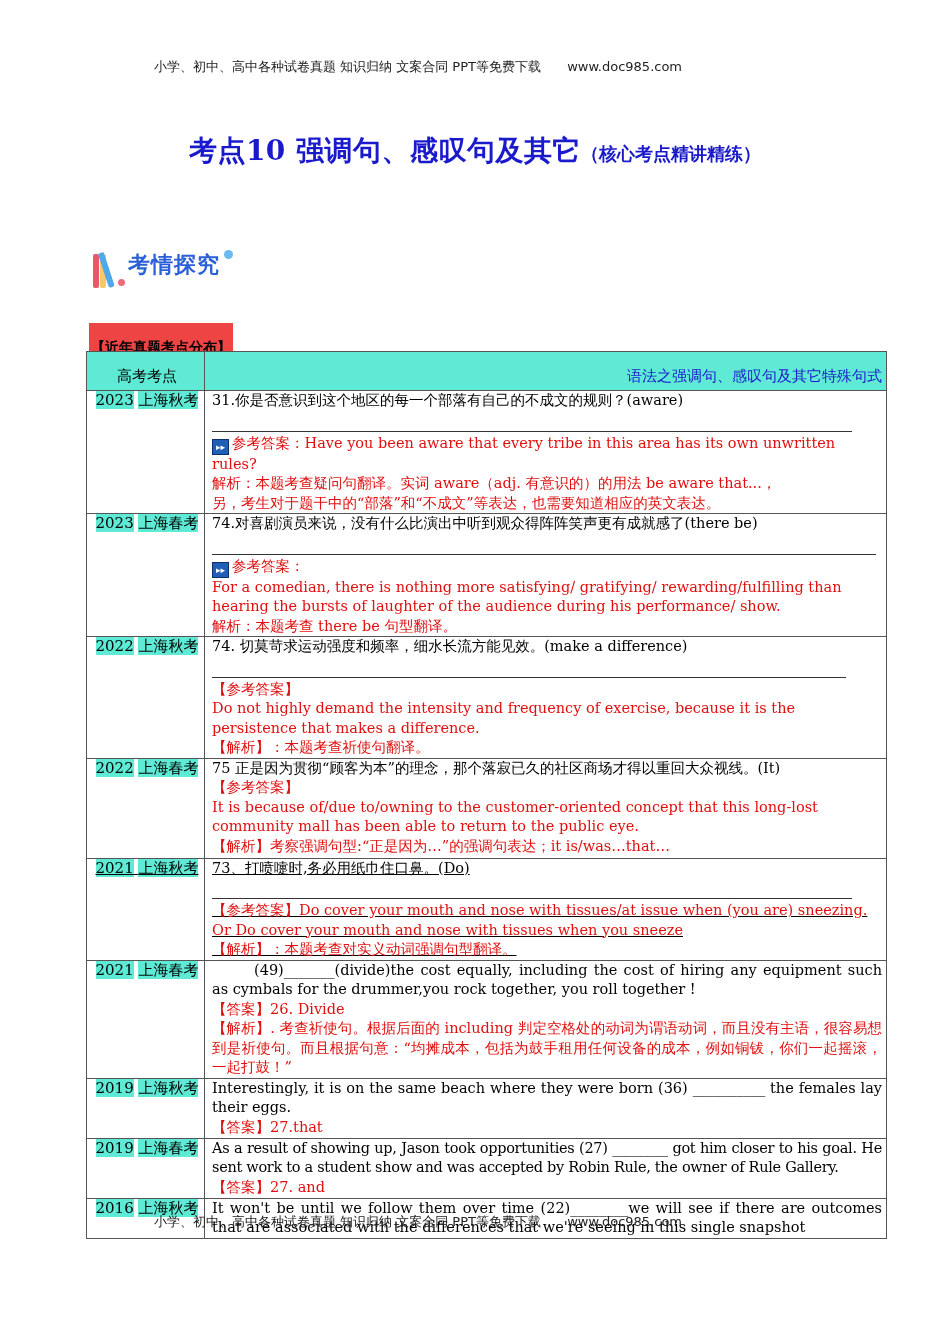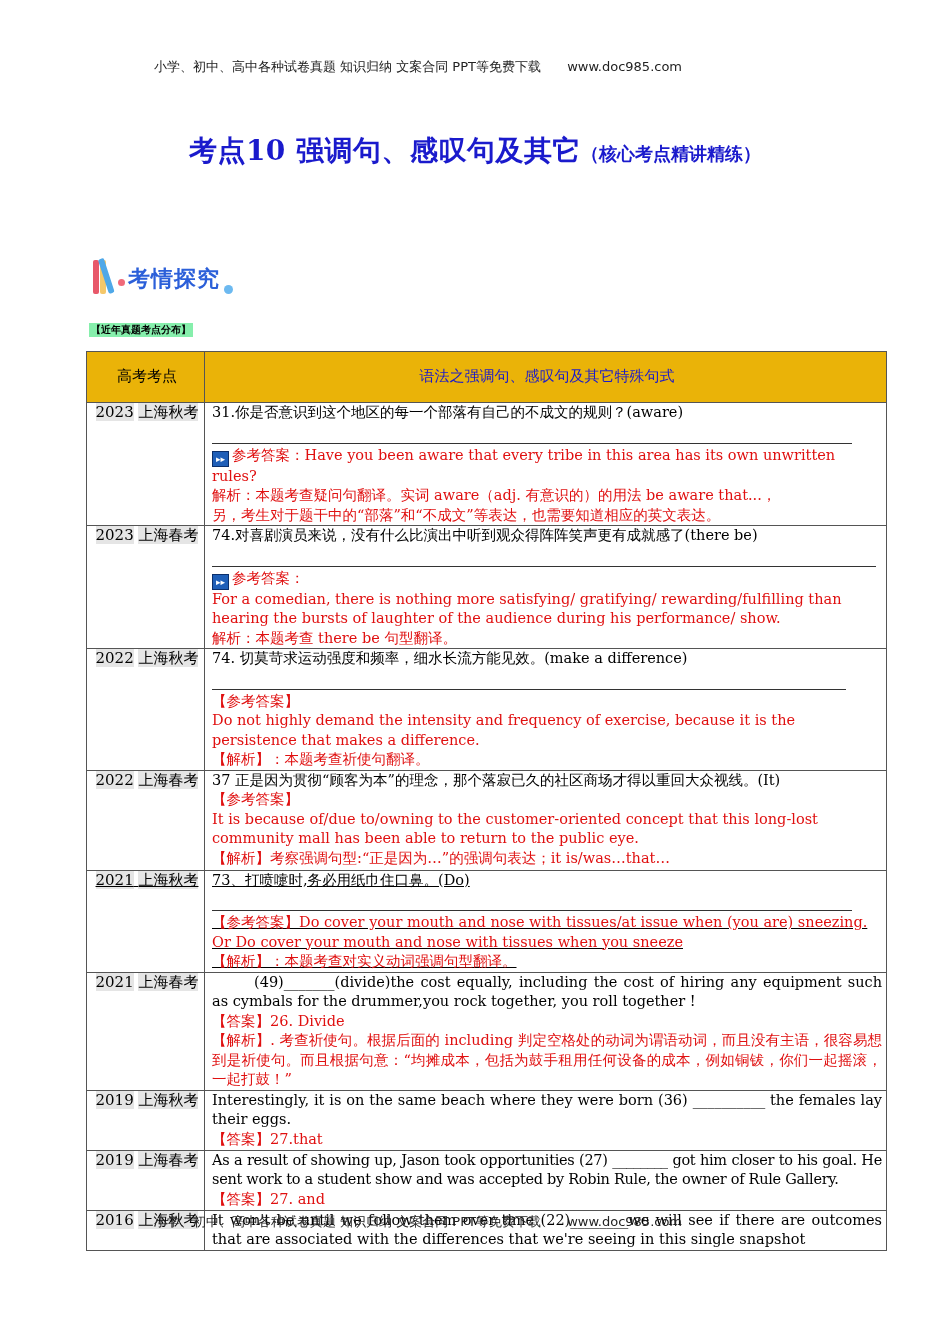"考情探究" .banner { align-items: flex-end -> flex-start }
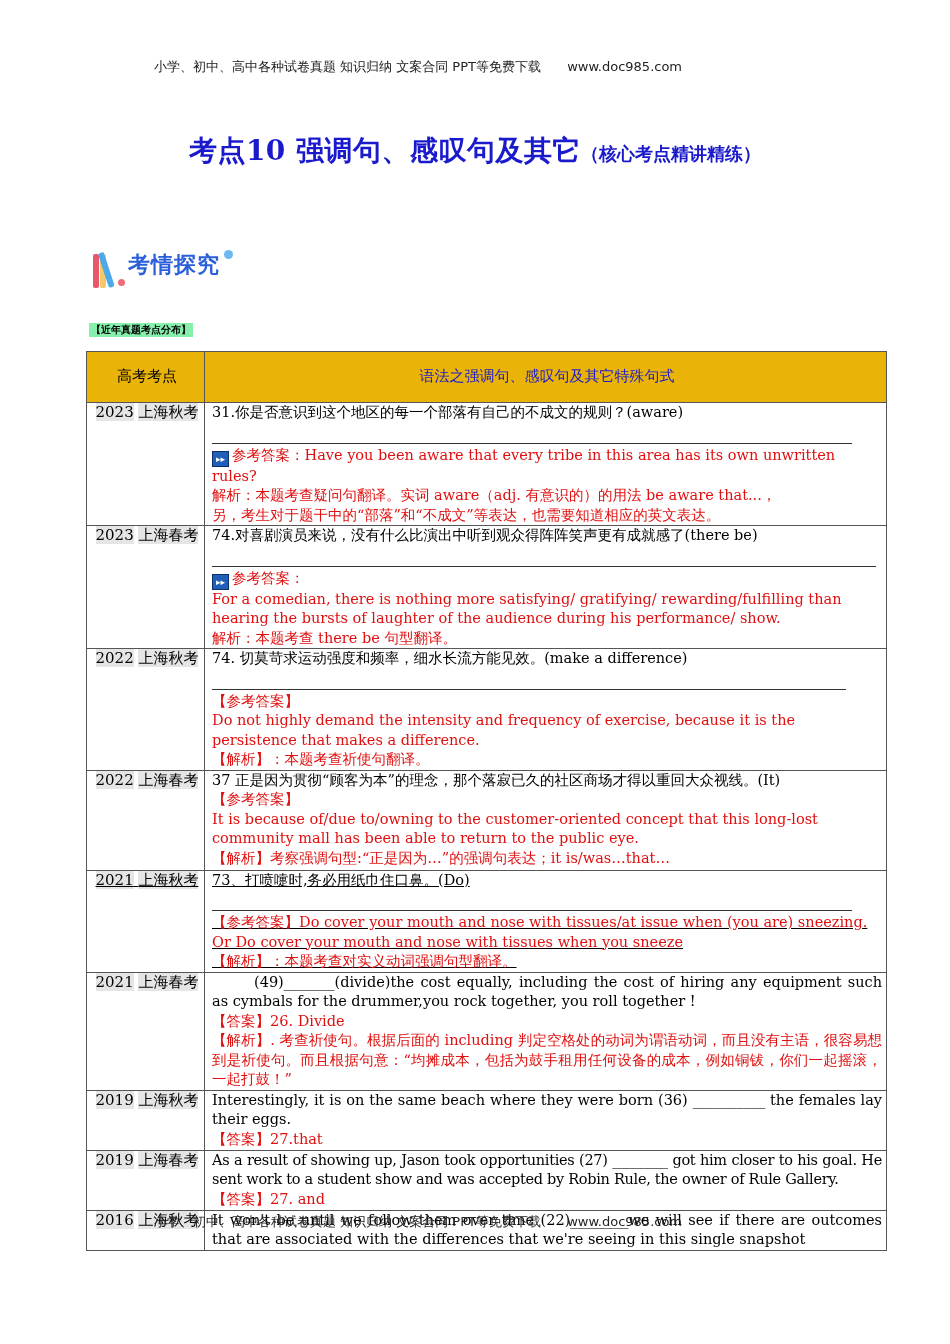"【近年真题考点分布】" .section-tag { background: #86efac -> #ef4444; font-size: 10px -> 14px; padding: 0 2px -> 16px 2px }
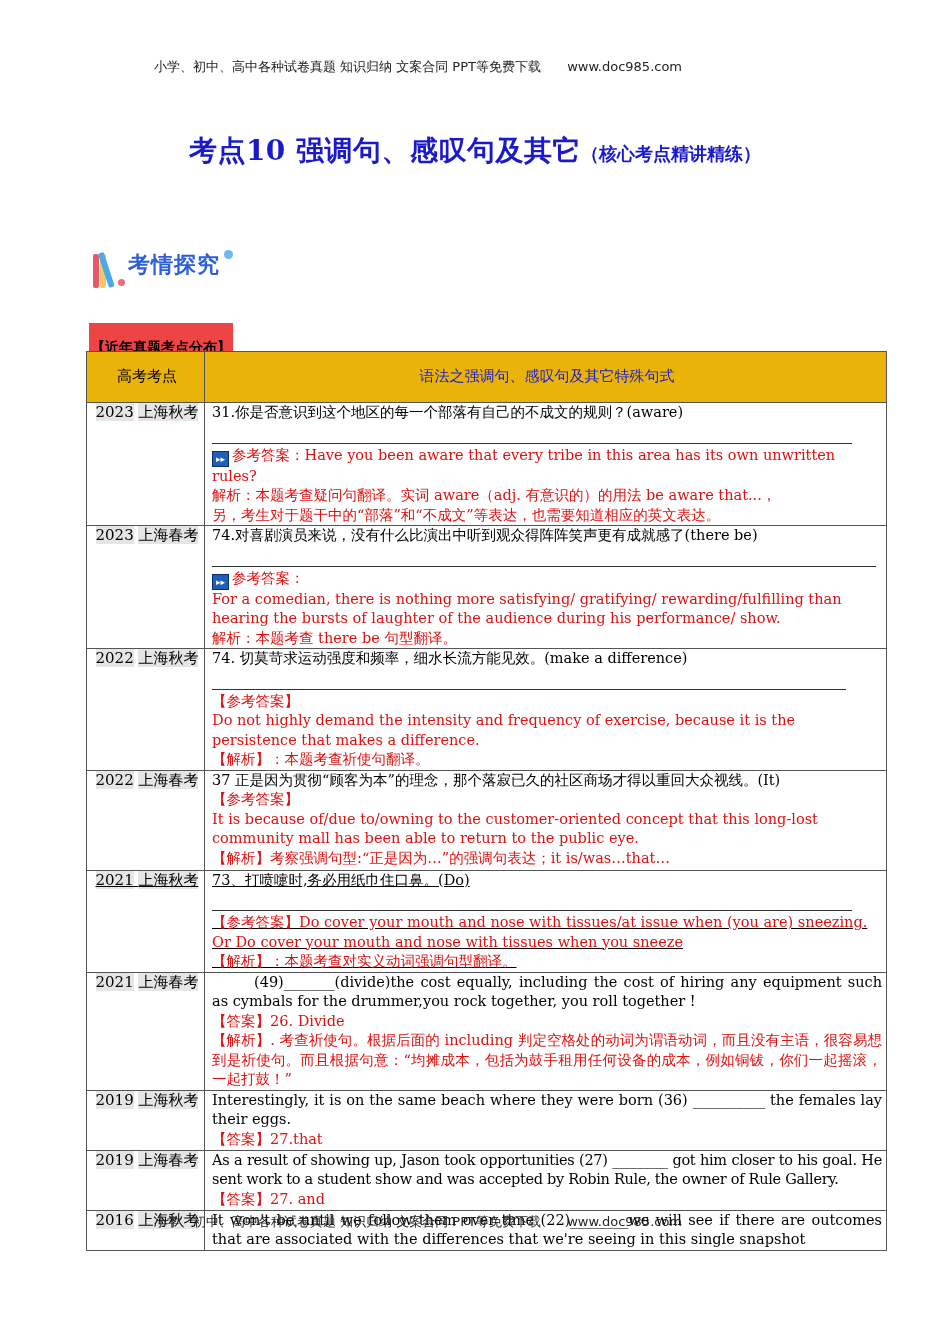"高考考点" table.dist th { background: #eab308 -> #5eead4; padding-bottom: 16px -> 4px }
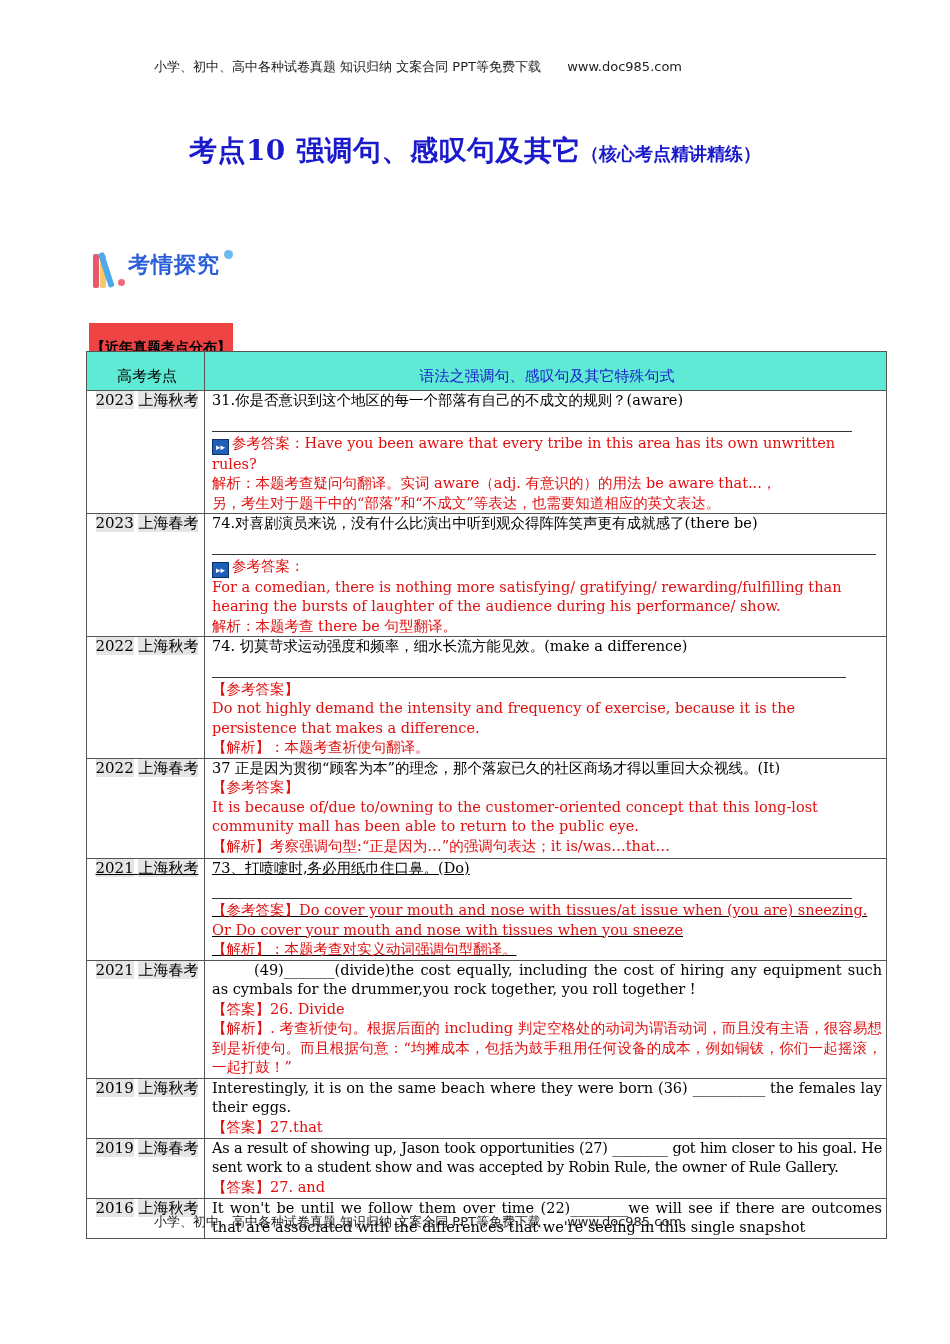"语法之强调句、感叹句及其它特殊句式" th.col2 { text-align: center -> right }
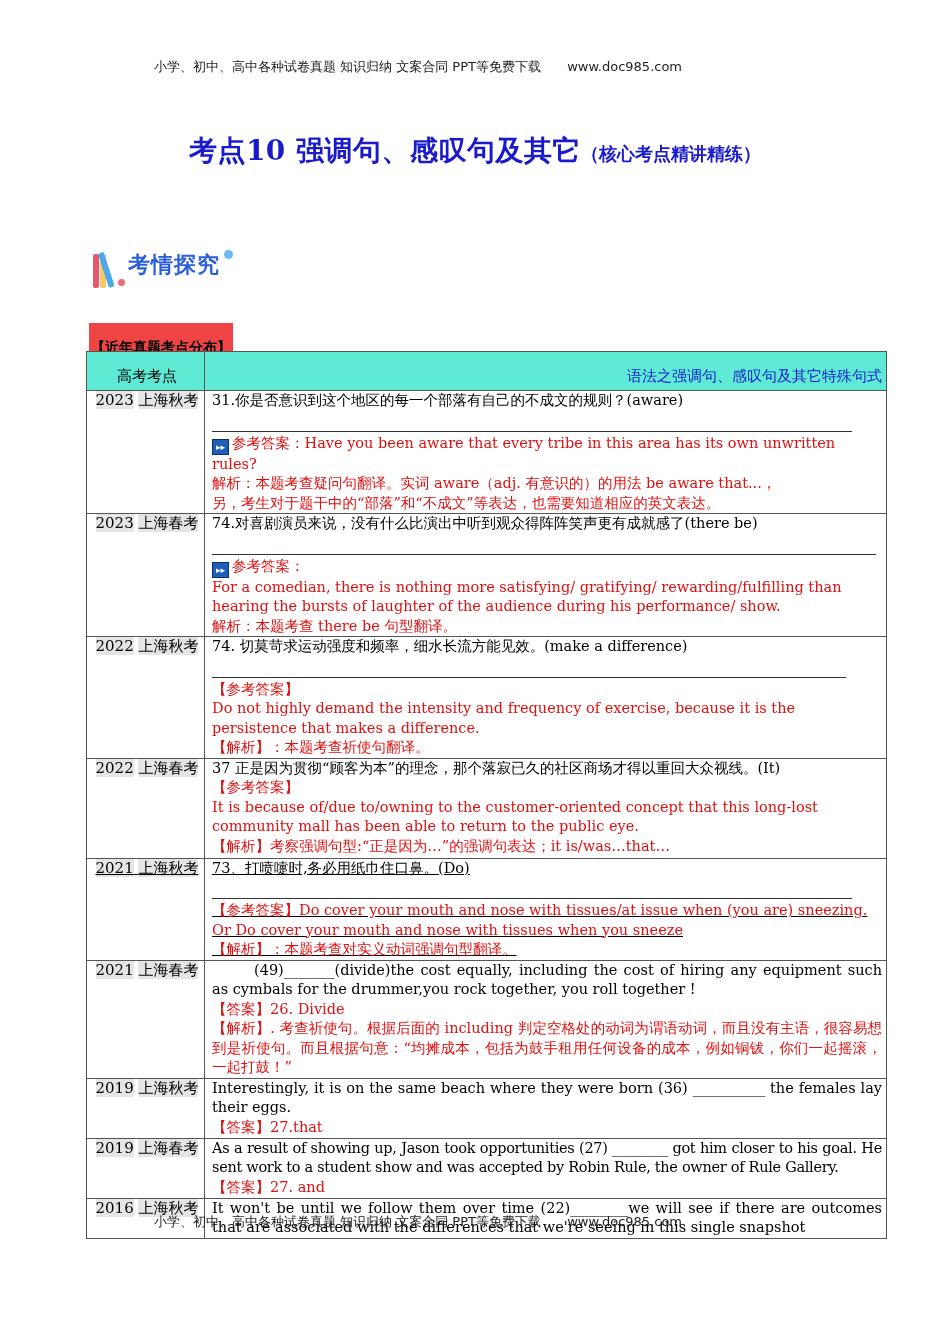"2023" .hl { background: #e5e5e5 -> #5eead4 }
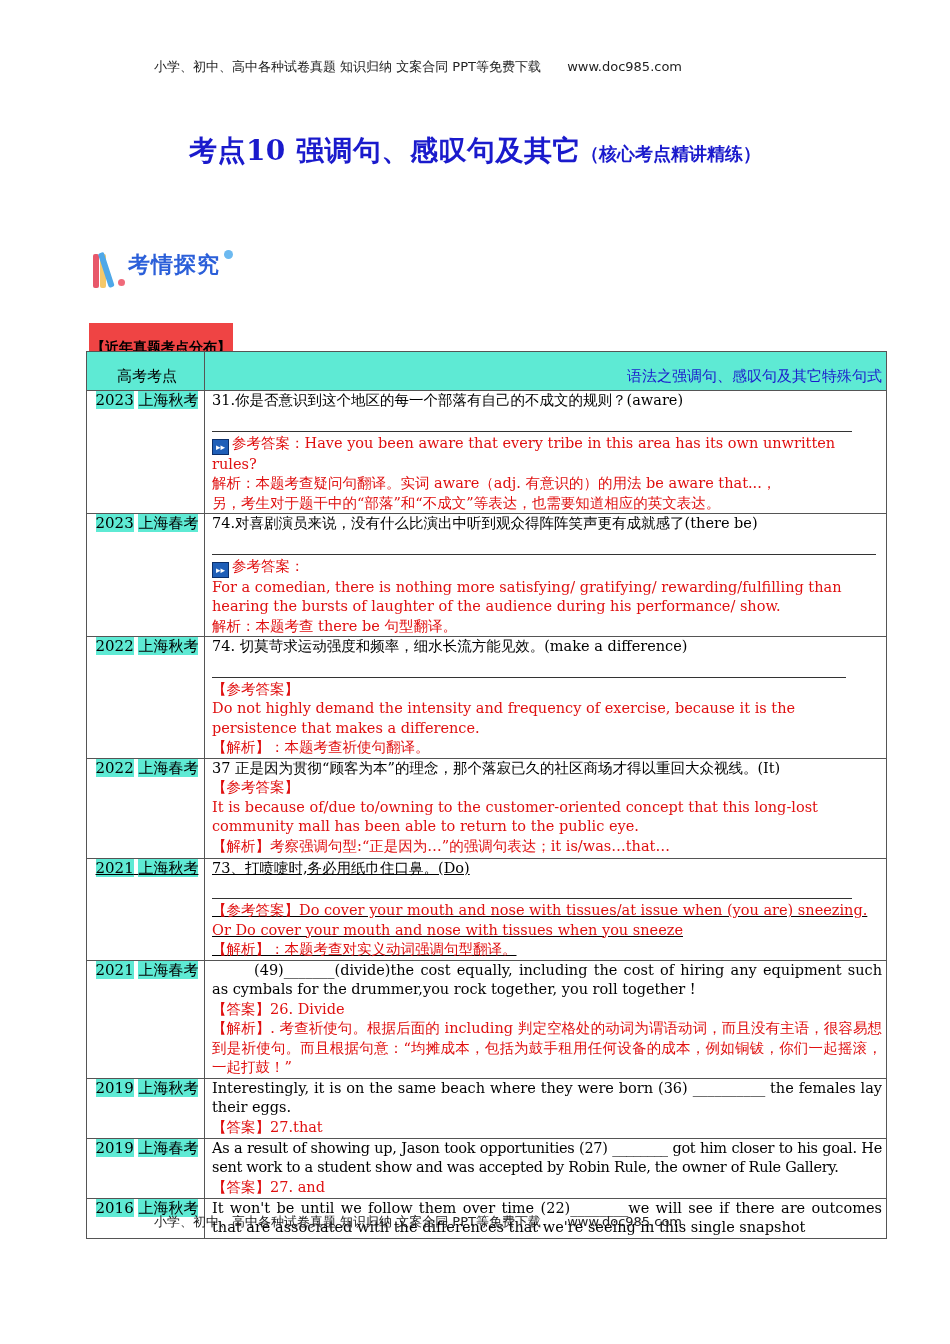"37" div { text: 37 -> 75 }
